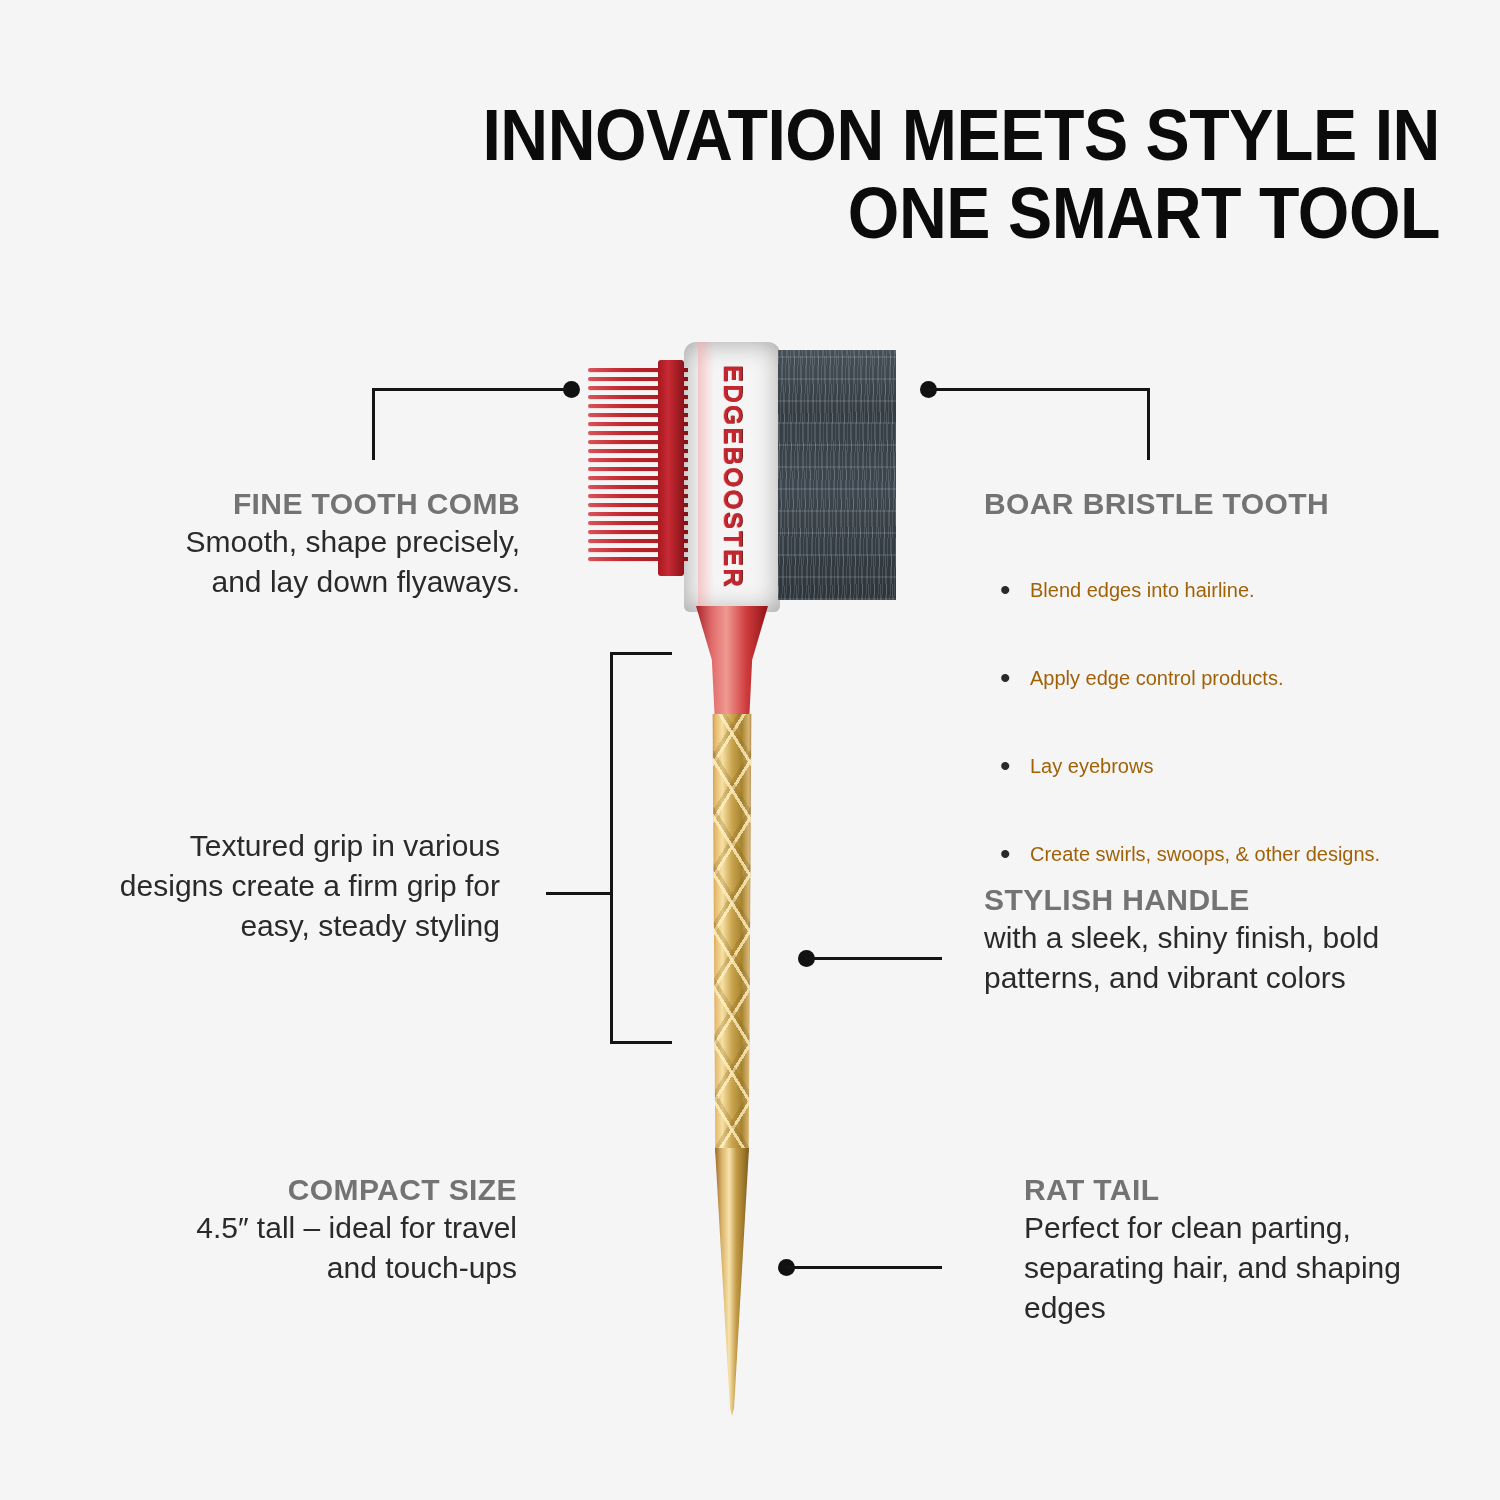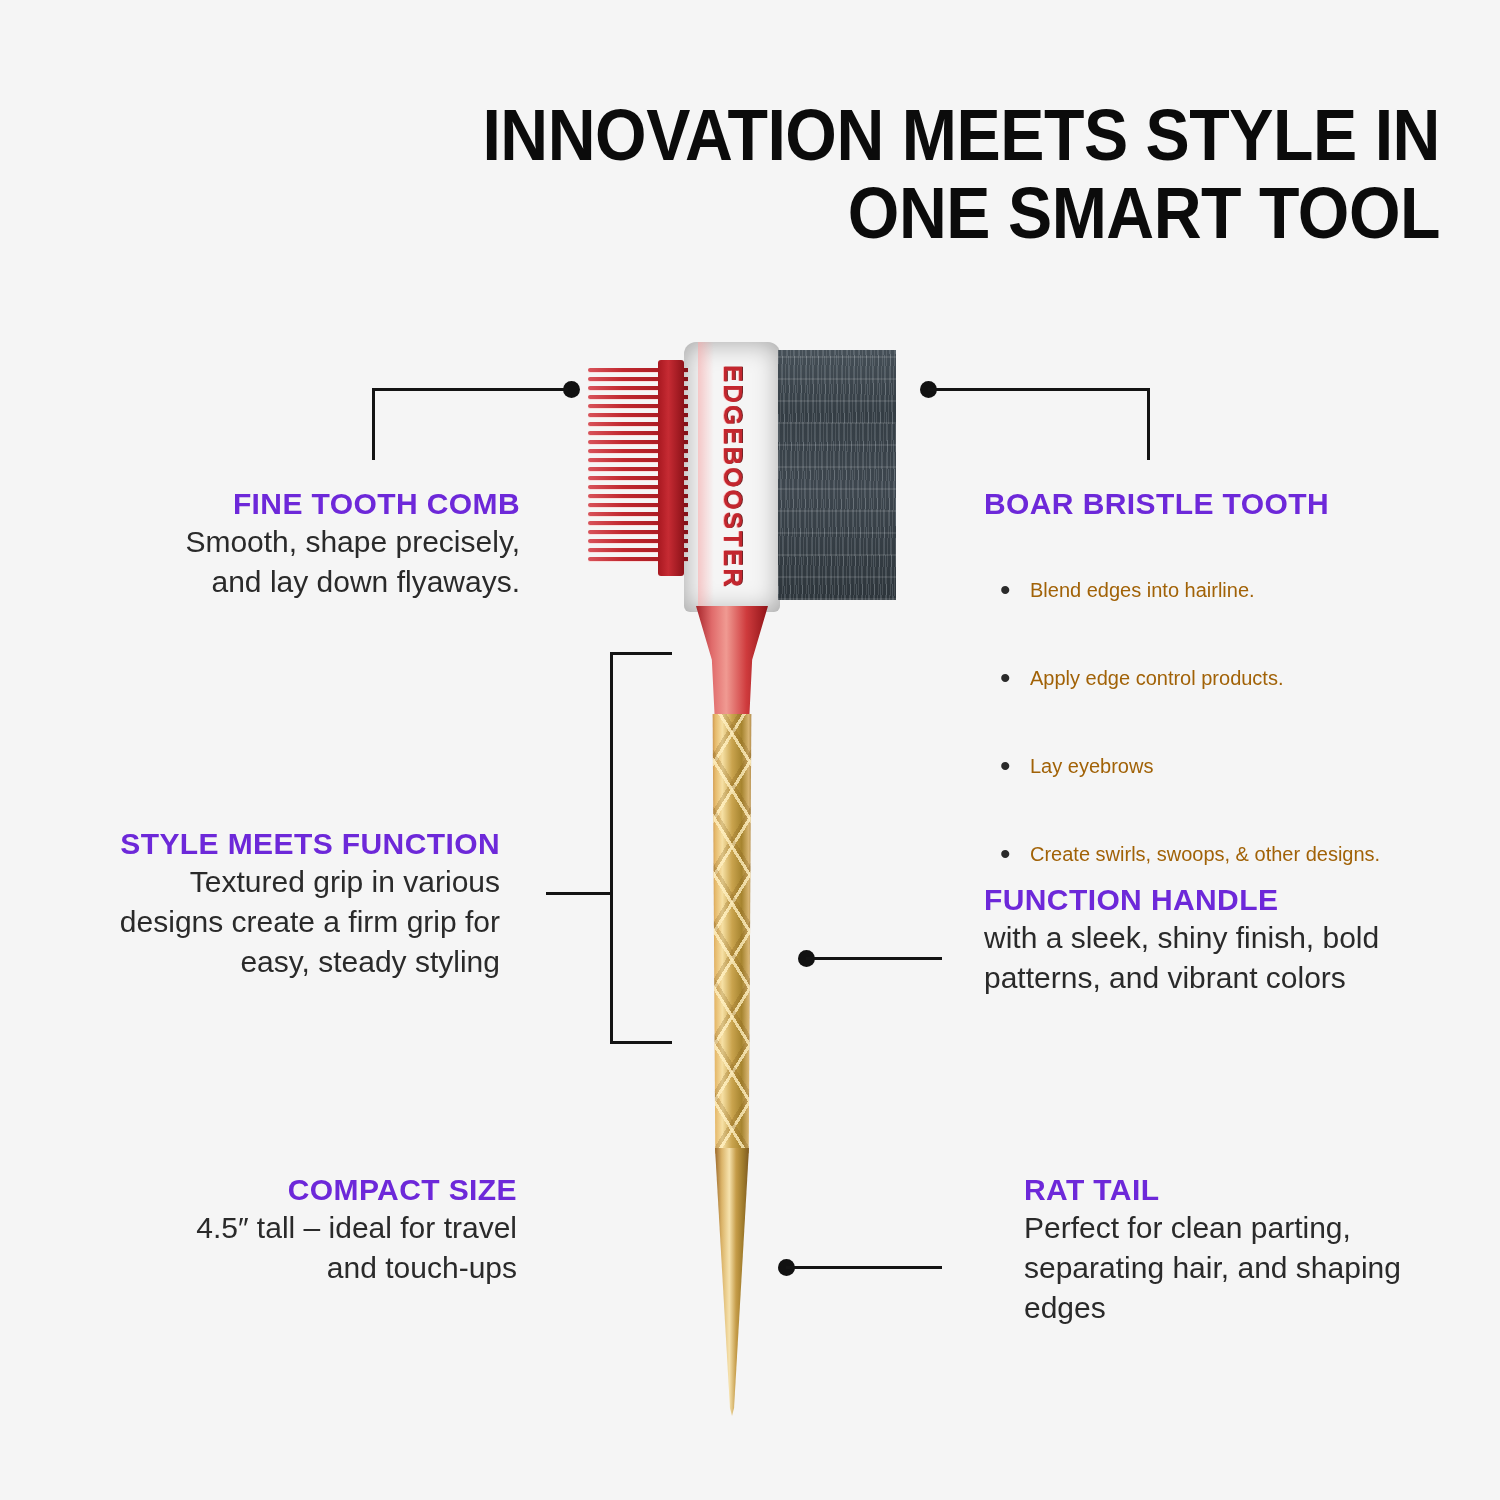"FINE TOOTH COMB" .callout .hd { color: #6d28d9 -> #737373 }
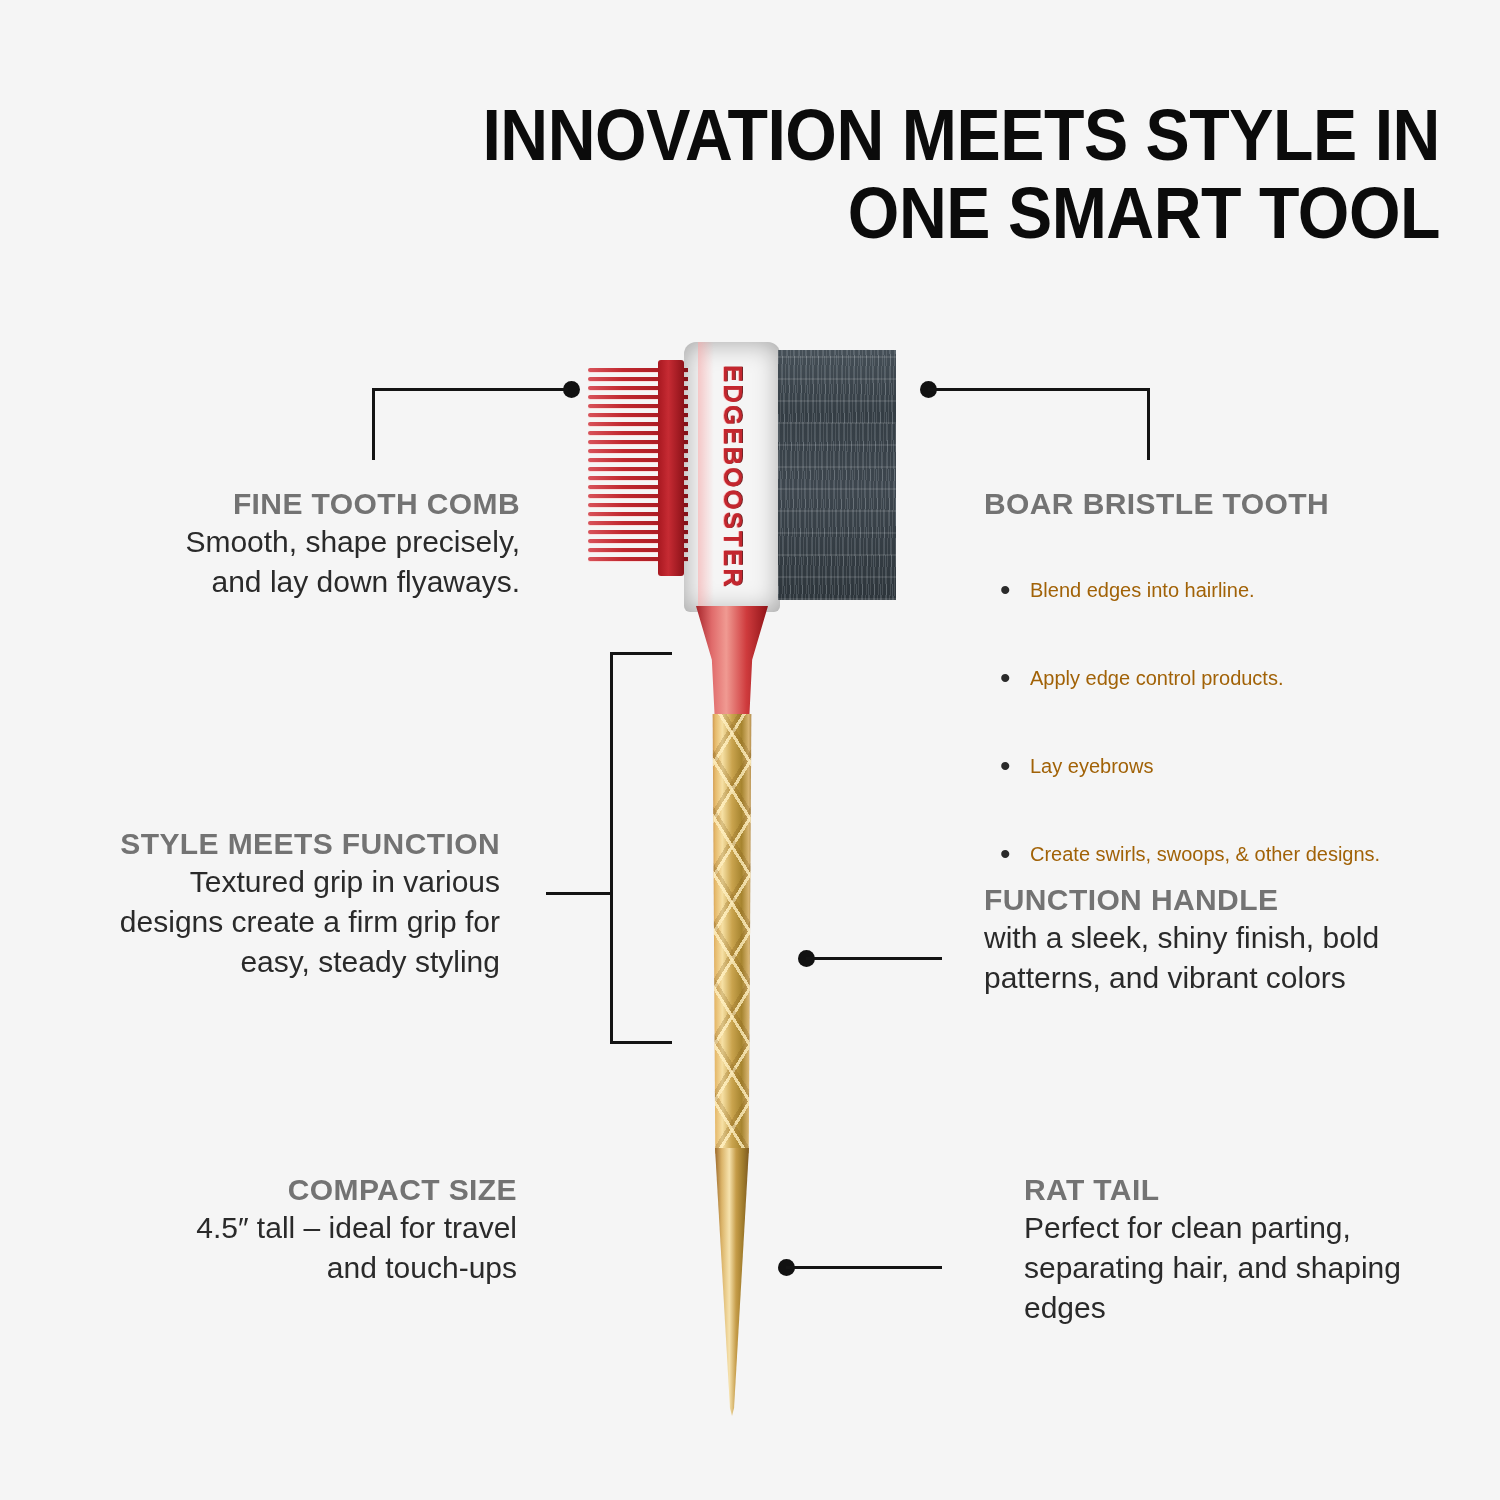"STYLE MEETS FUNCTION" div.hd { html: <div>STYLE MEETS FUNCTION</div> -> none }
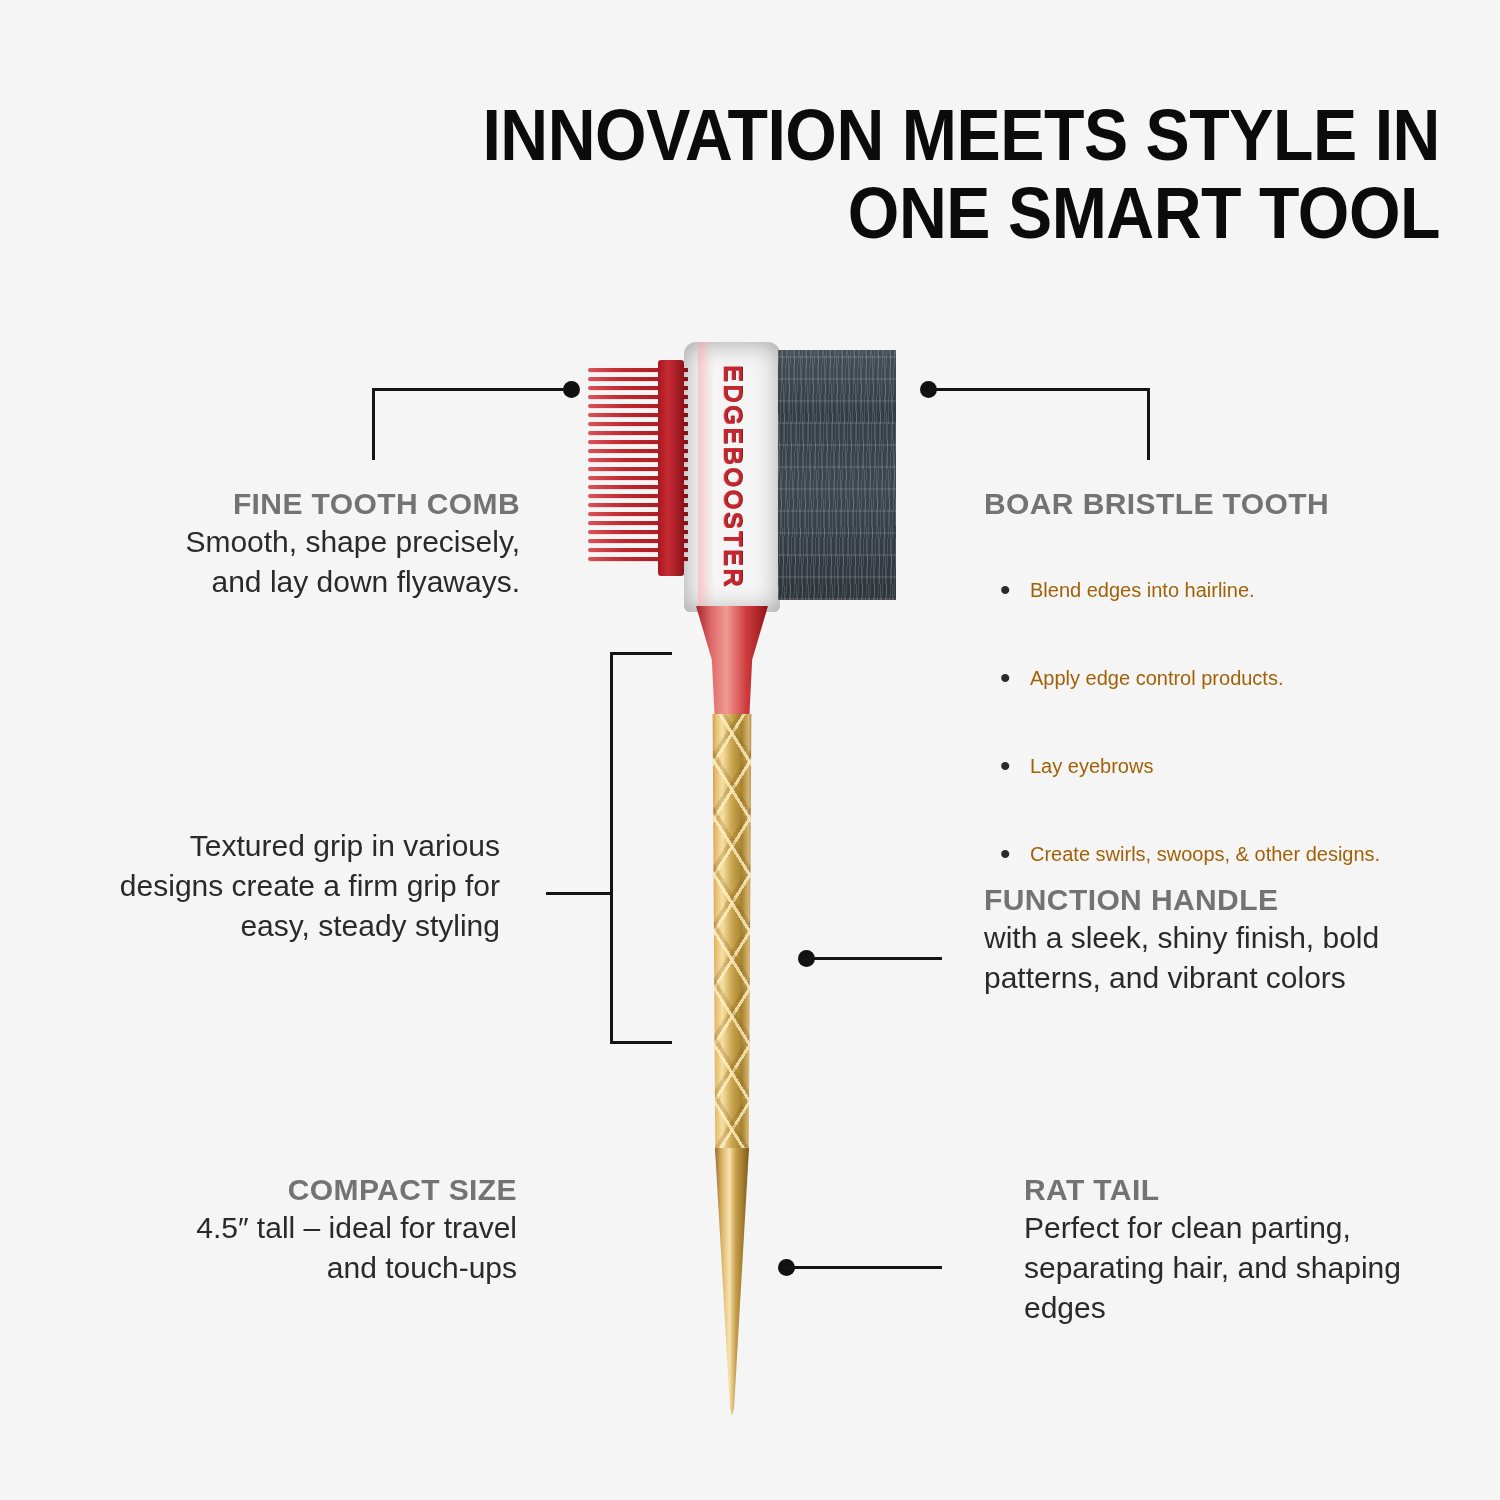"FUNCTION HANDLE" div.hd { text: FUNCTION -> STYLISH }
